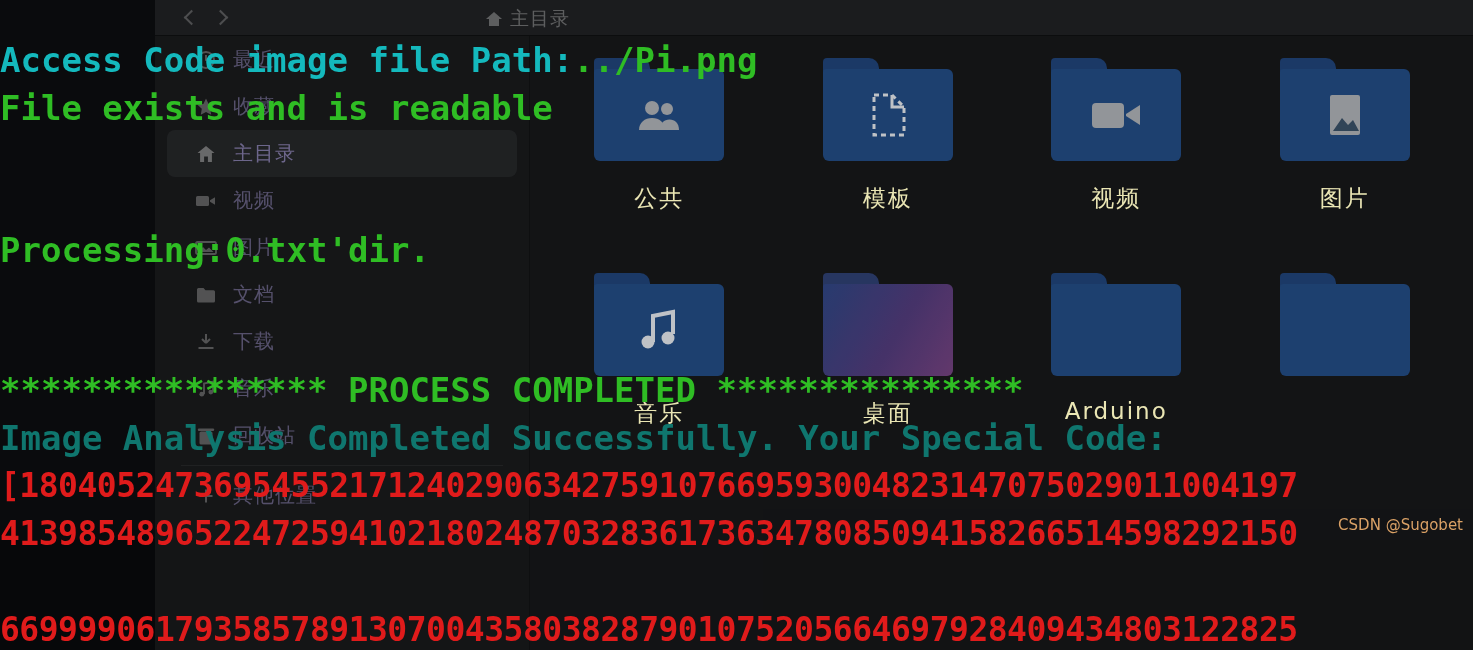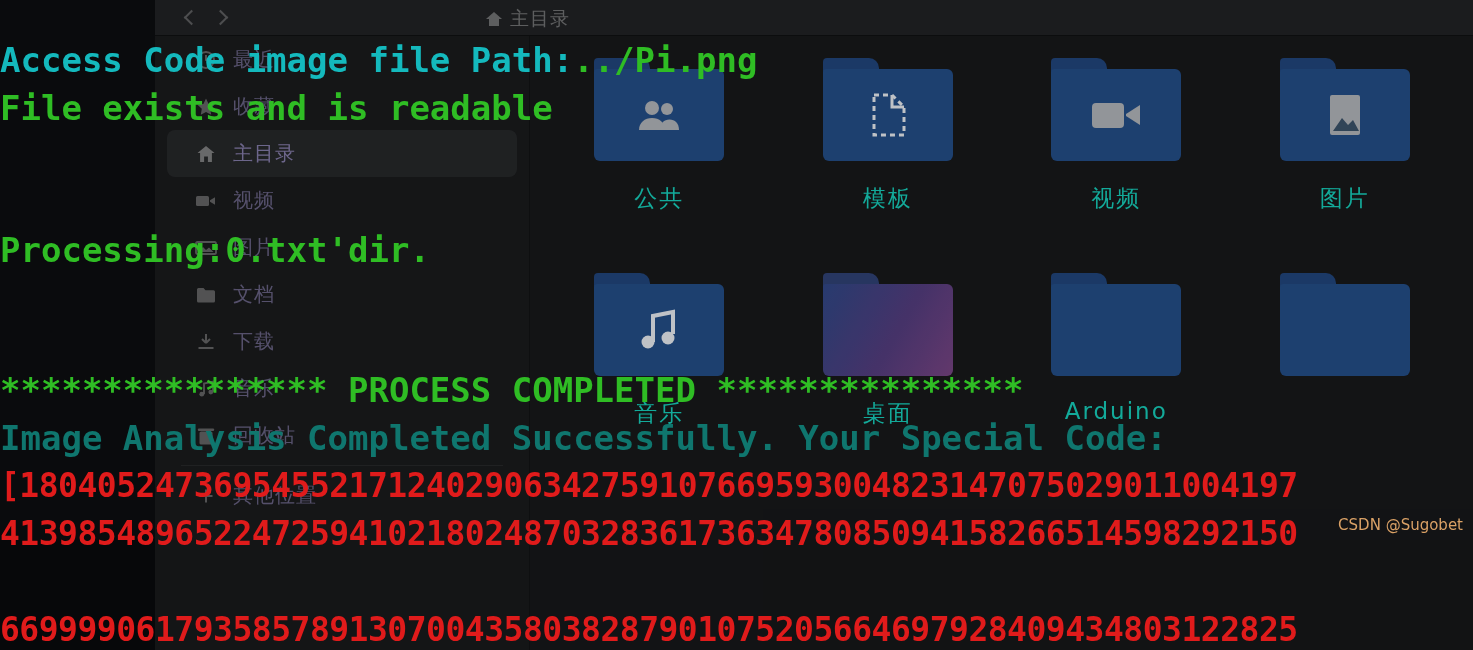"公共" .flabel { color: #14b8a6 -> #fef9c3 }
